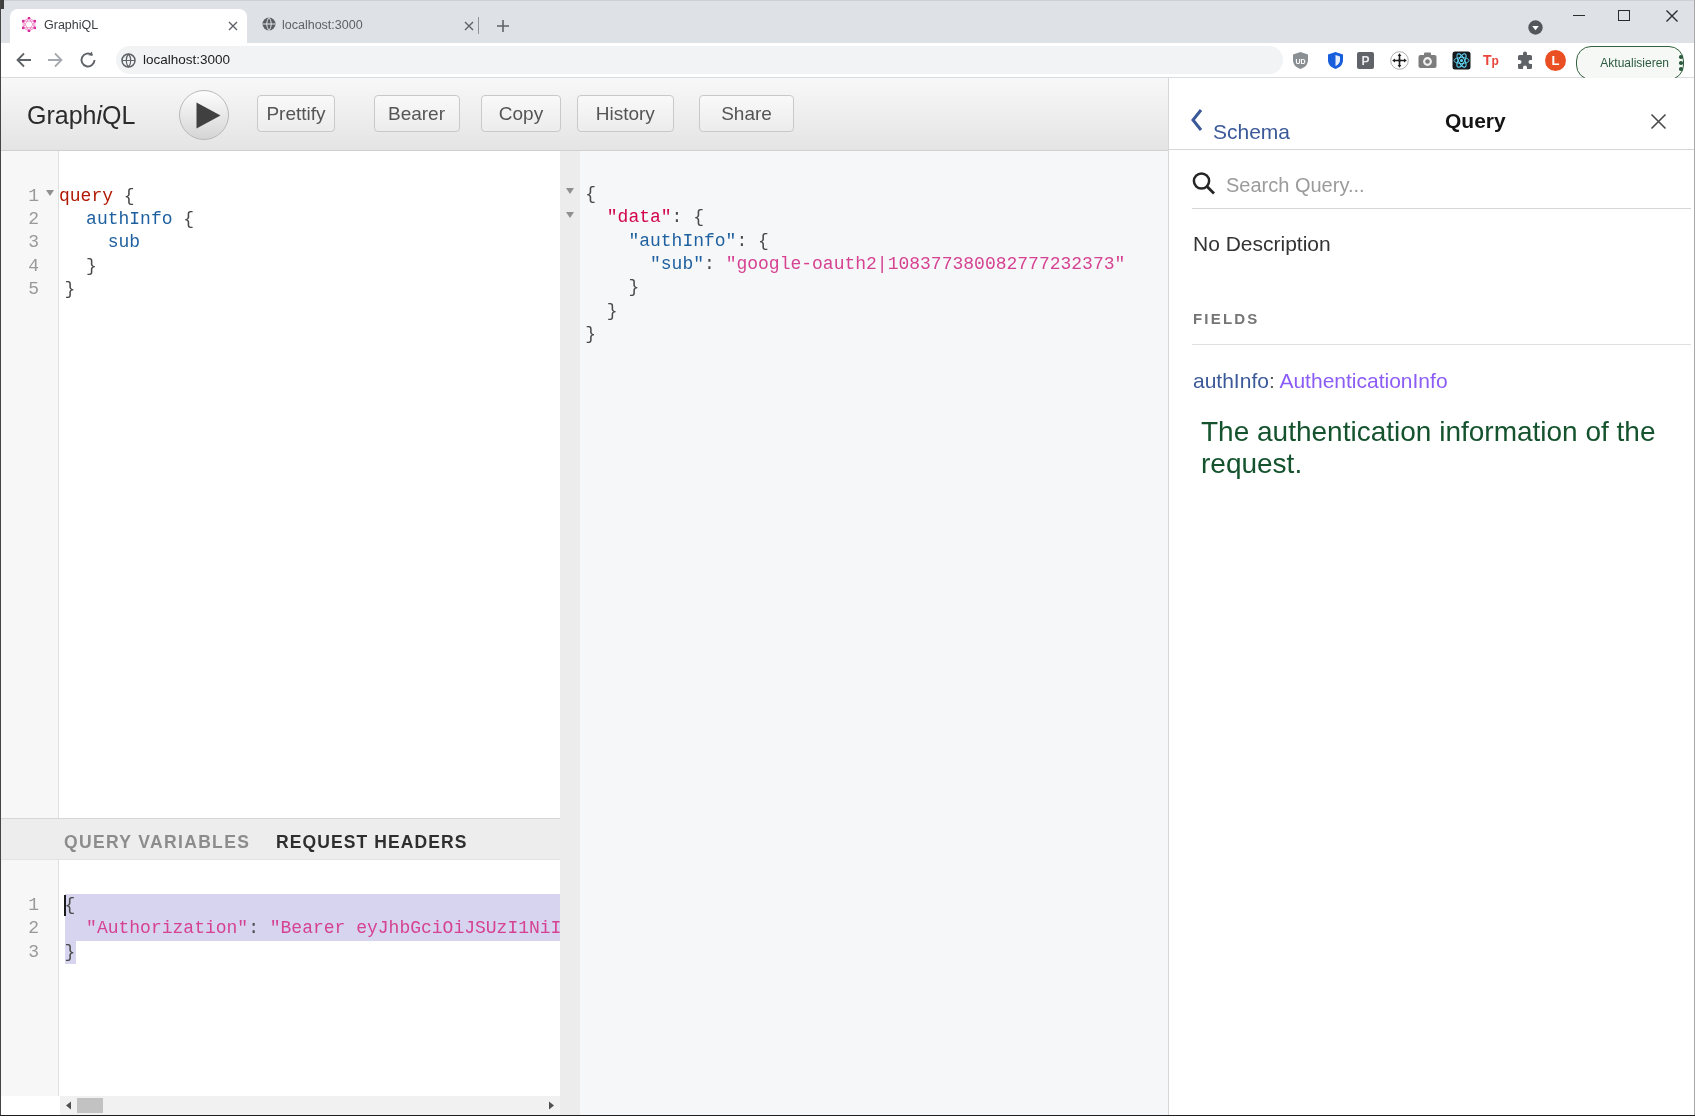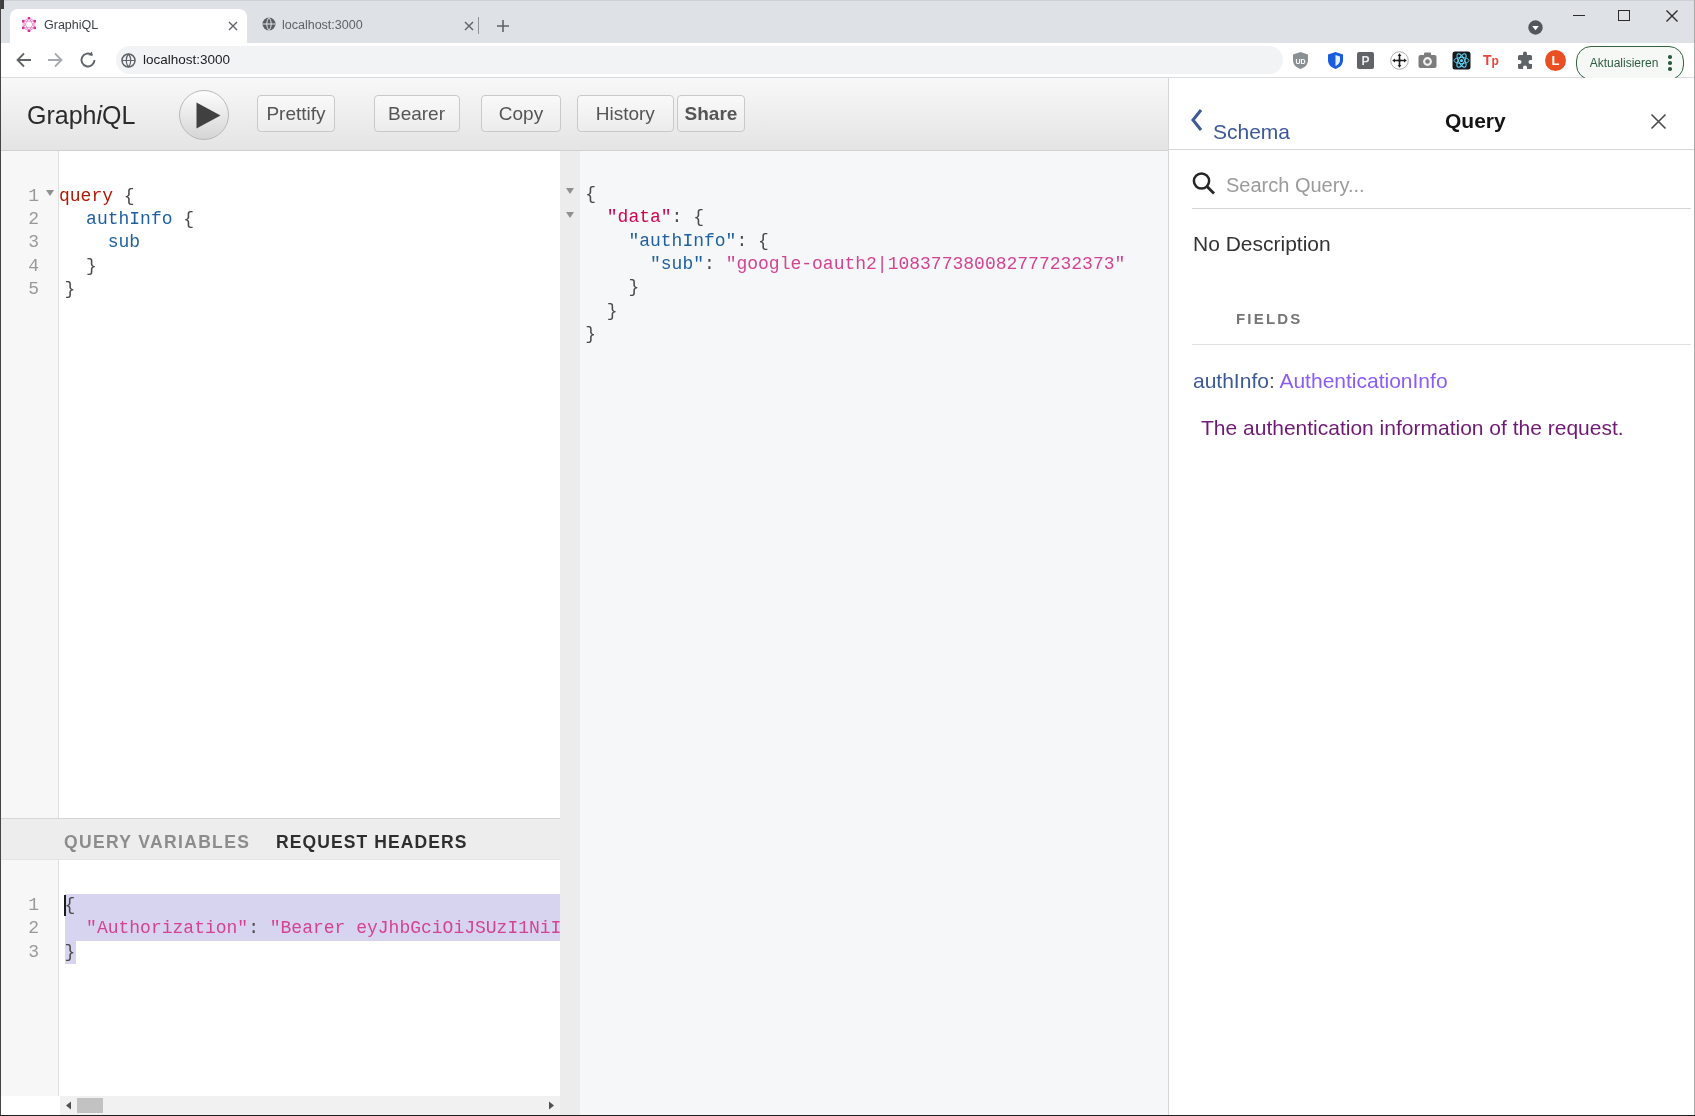"Aktualisieren" div.abs { justify-content: center -> flex-end }
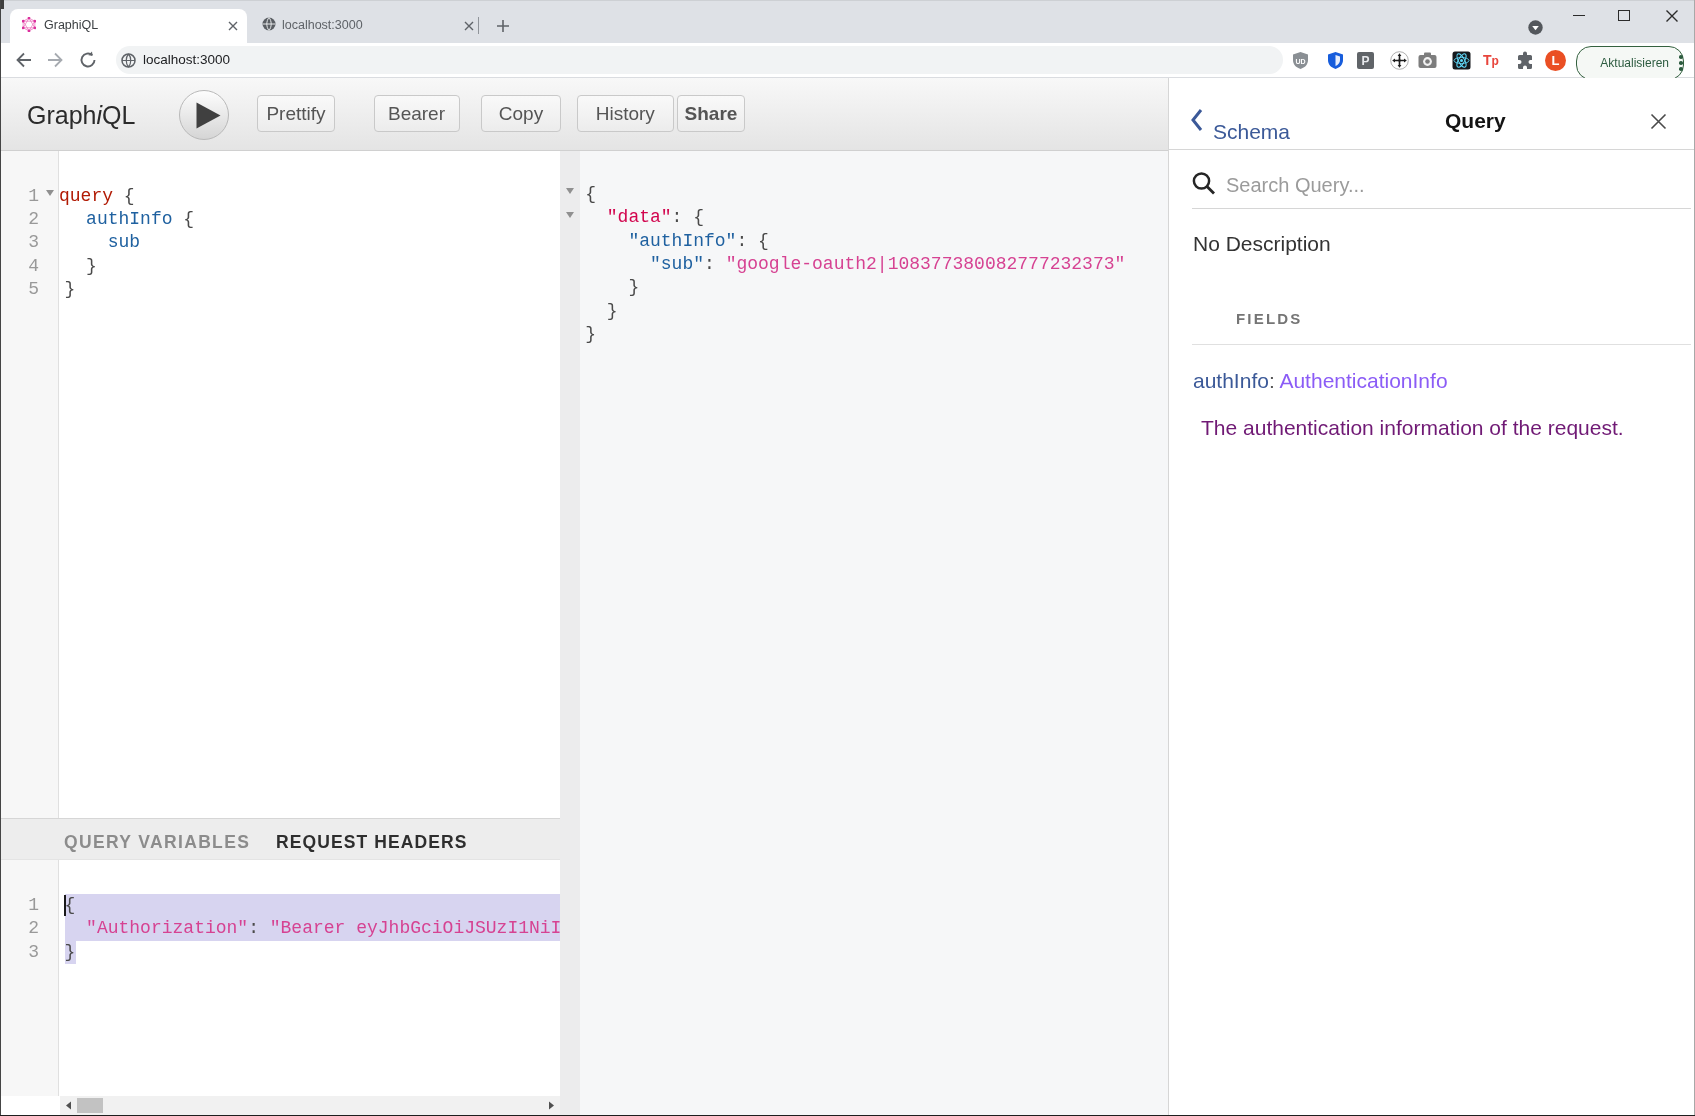"Share" div.abs { font-weight: bold -> none; left: 677px -> 699px; width: 68px -> 95px }
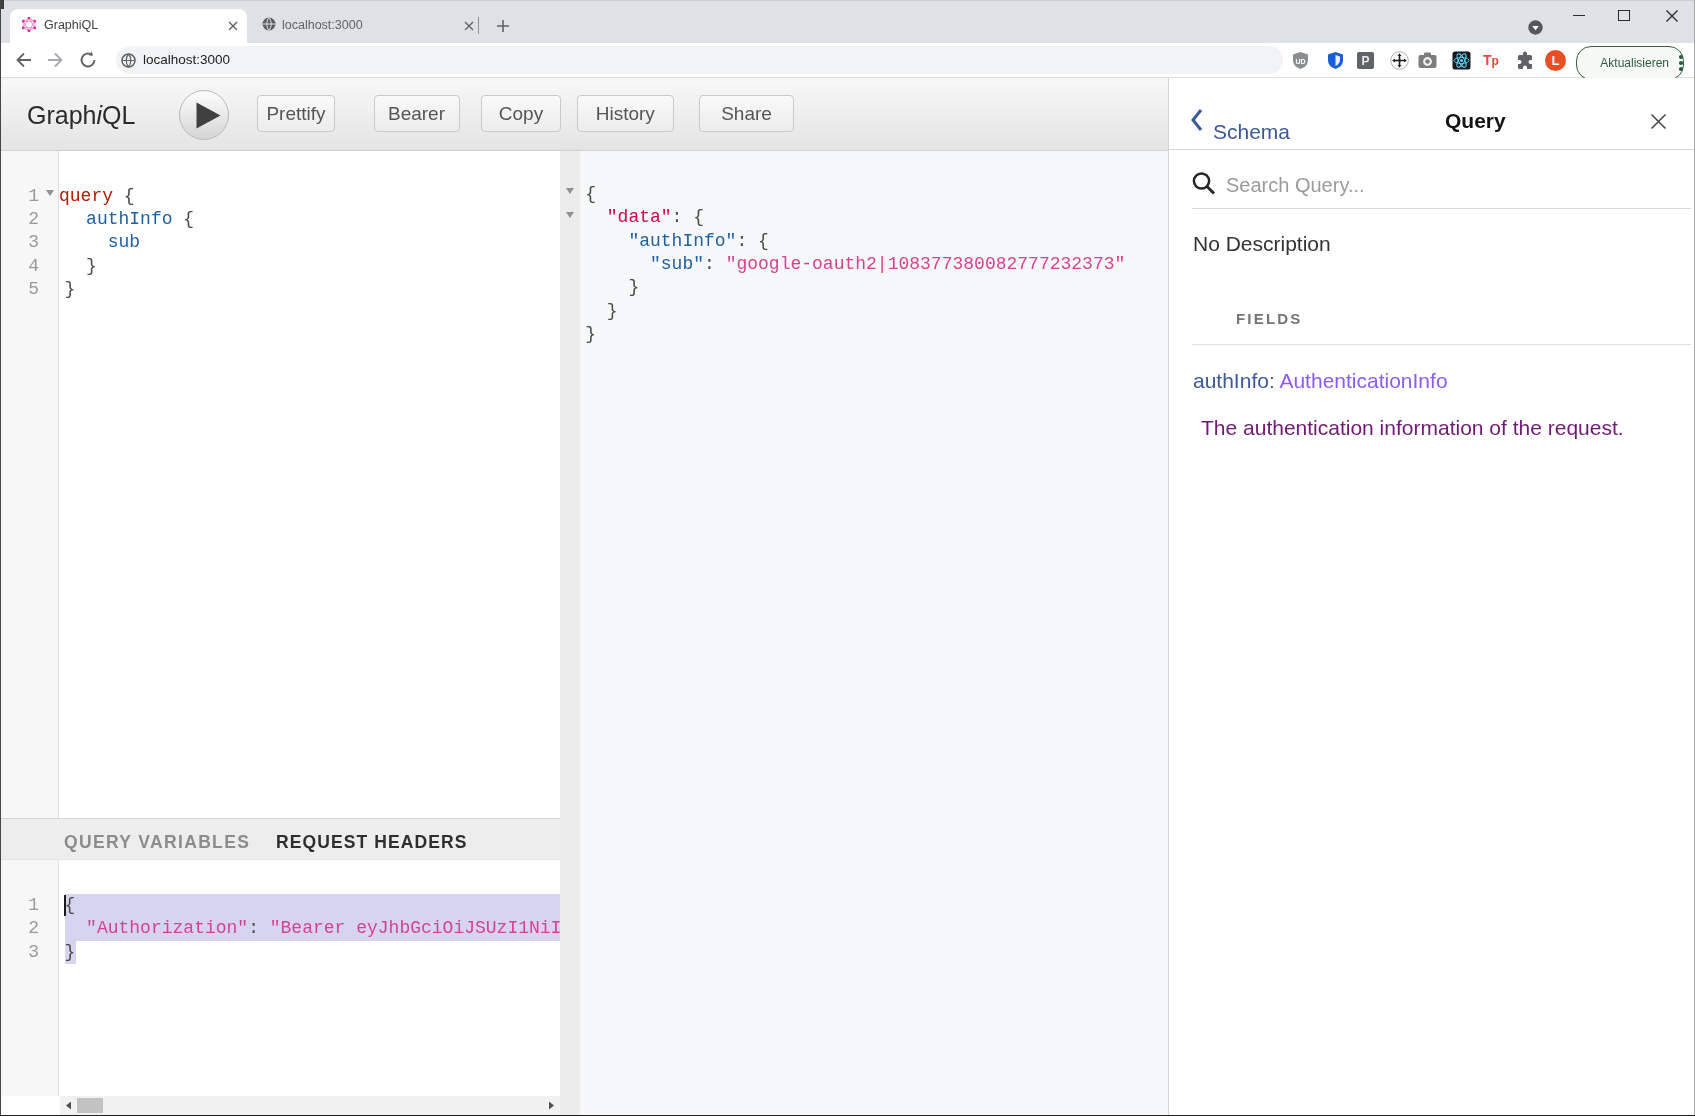"FIELDS" div.abs { margin-left: 43px -> none }
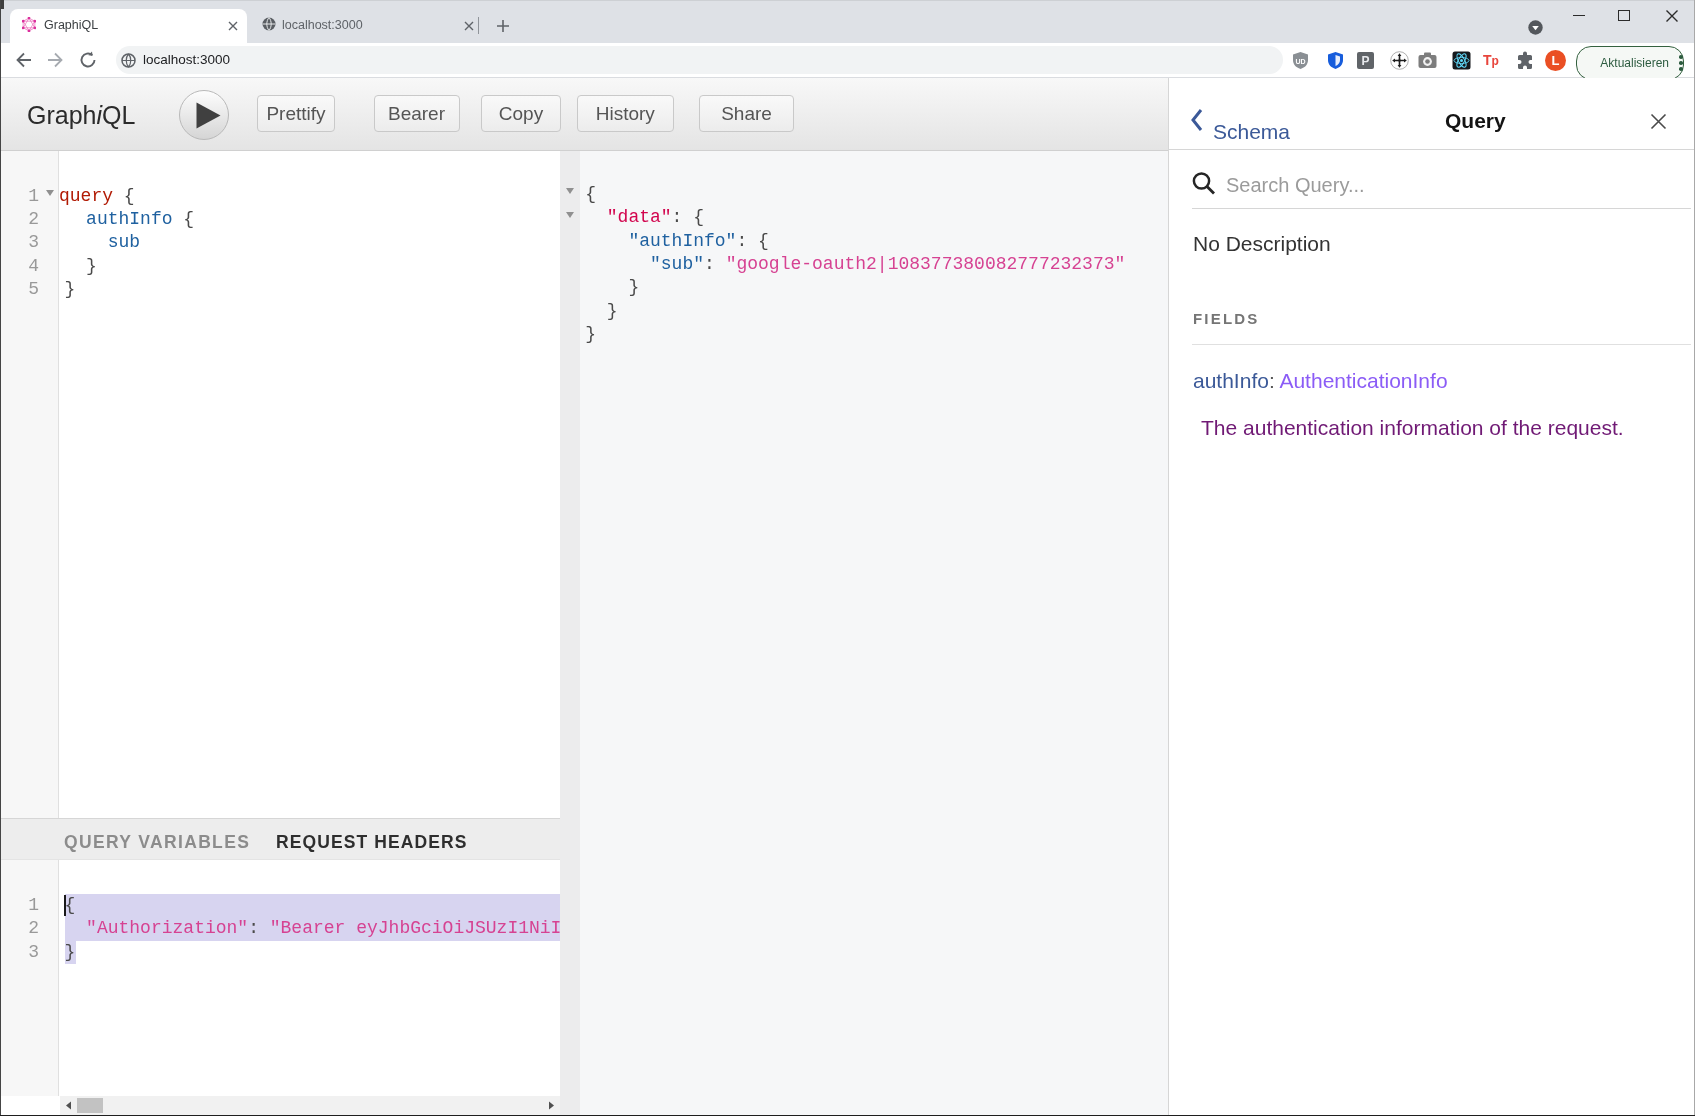"The authentication information of the" div.abs { color: #701a75 -> #14532d; font-size: 21px -> 28px }
